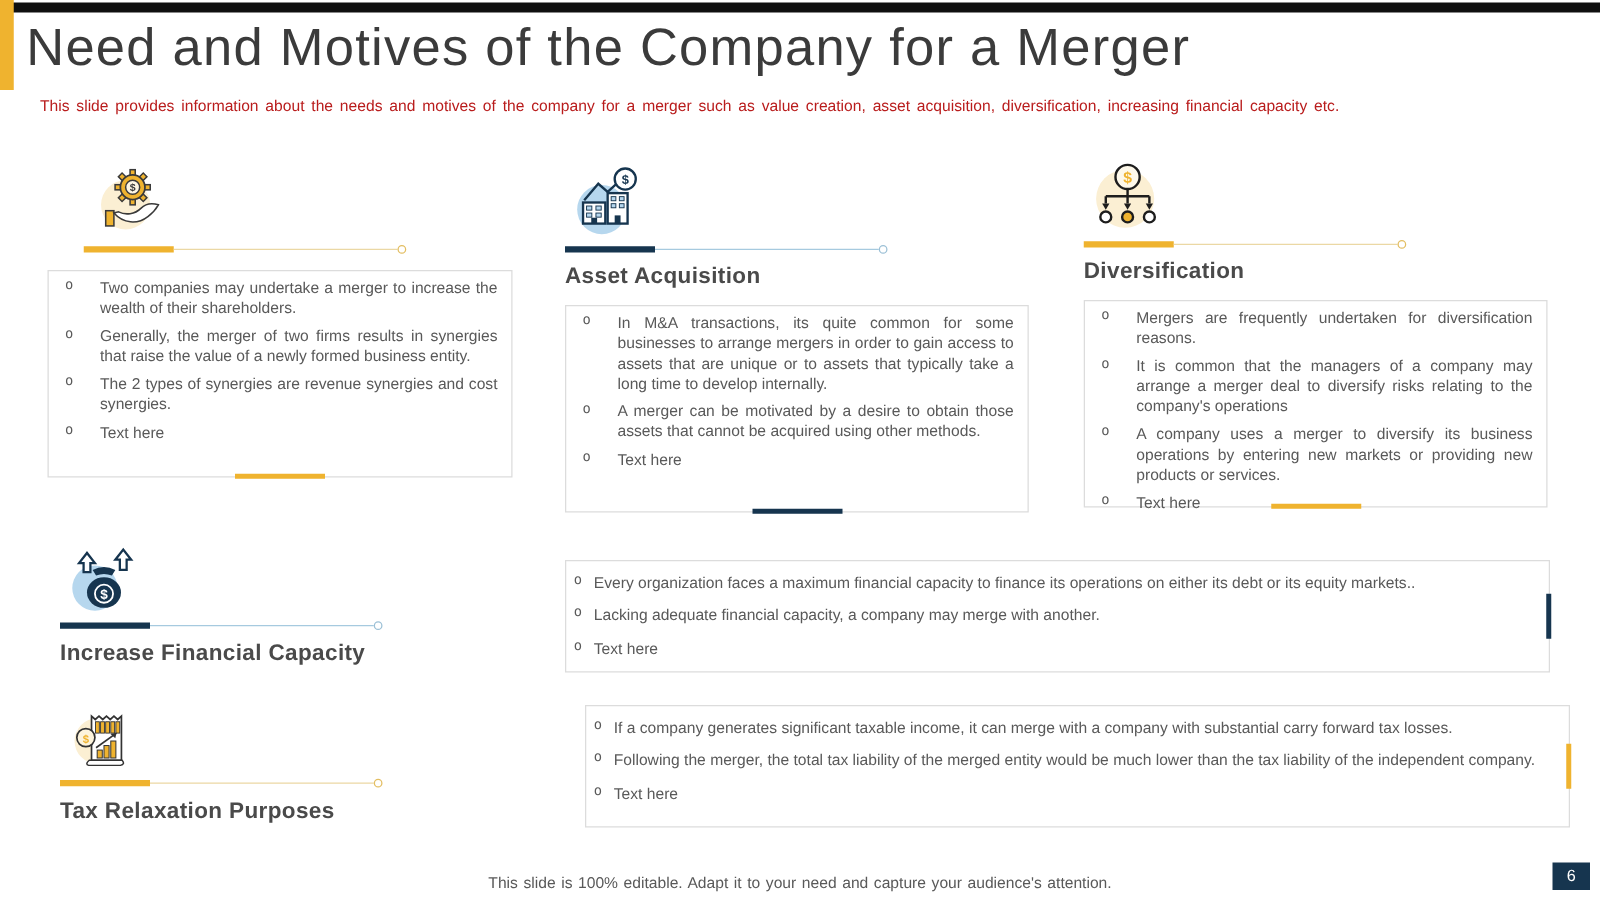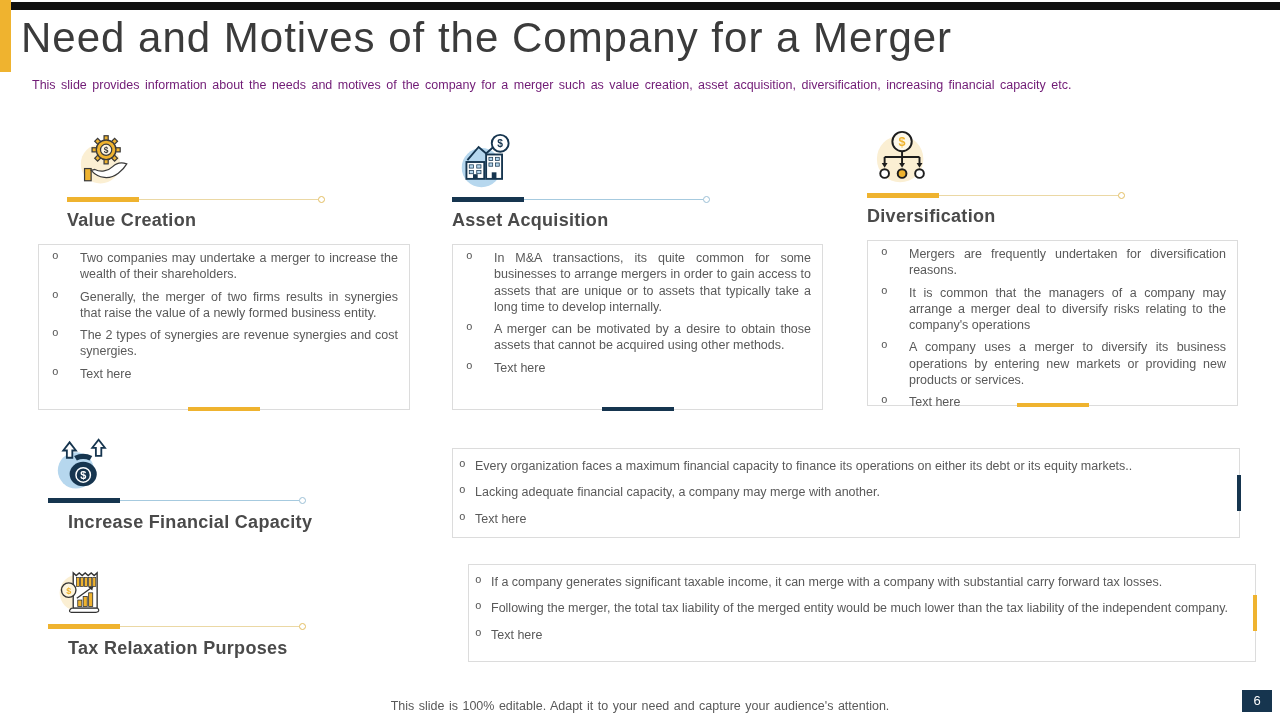"This slide provides information about" .slide-subtitle { color: #701a75 -> #b91c1c }
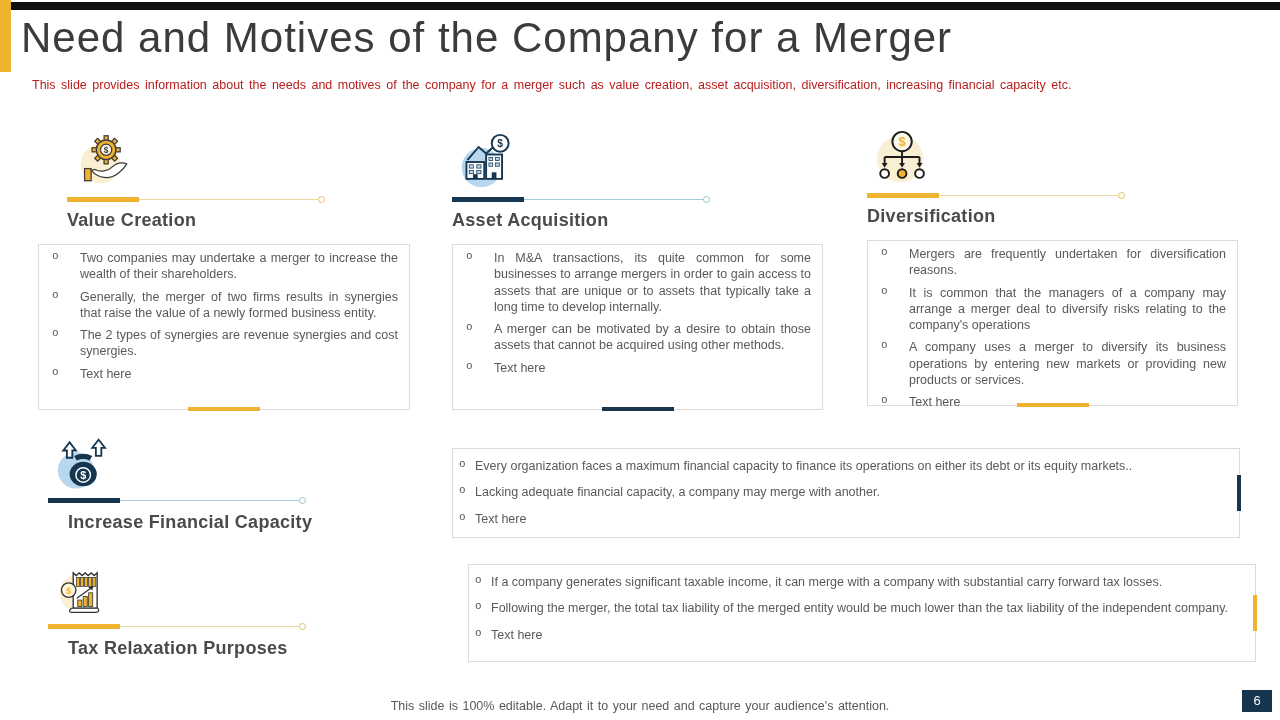"Value Creation" h2.card-heading { html: <h2>Value Creation</h2> -> none }
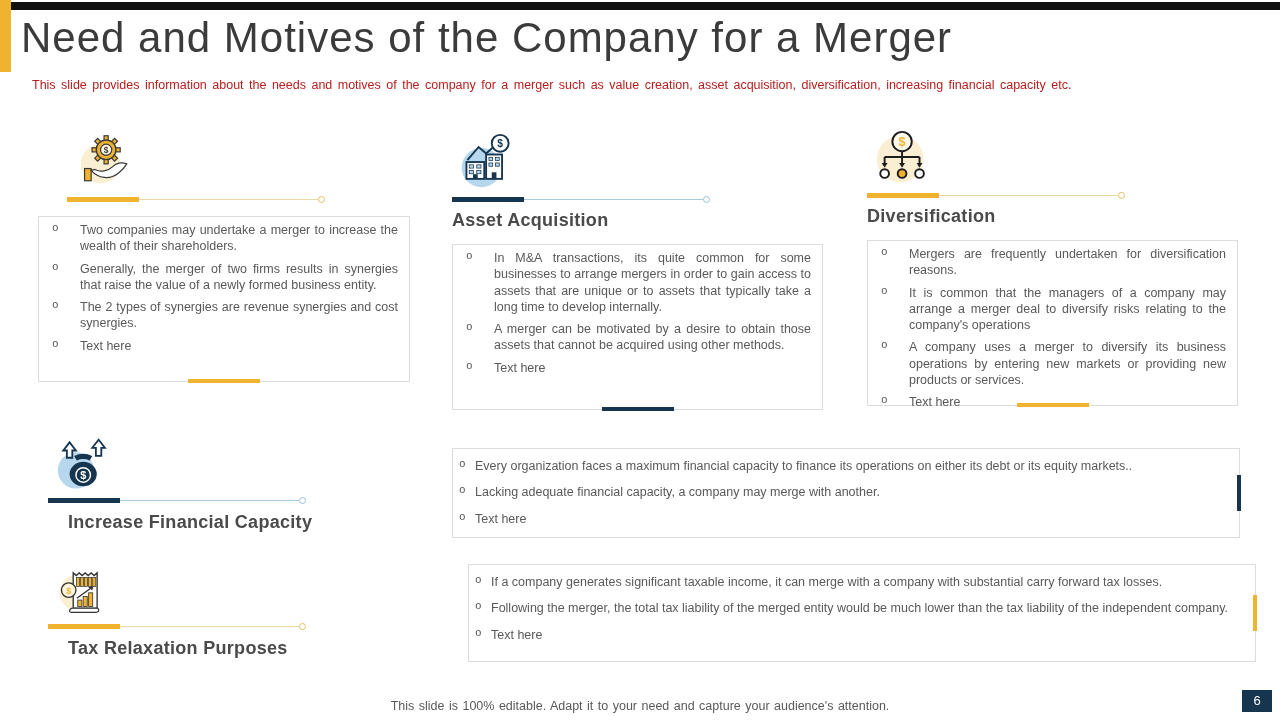"Increase Financial Capacity" .row-heading { margin-left: 20px -> none }
